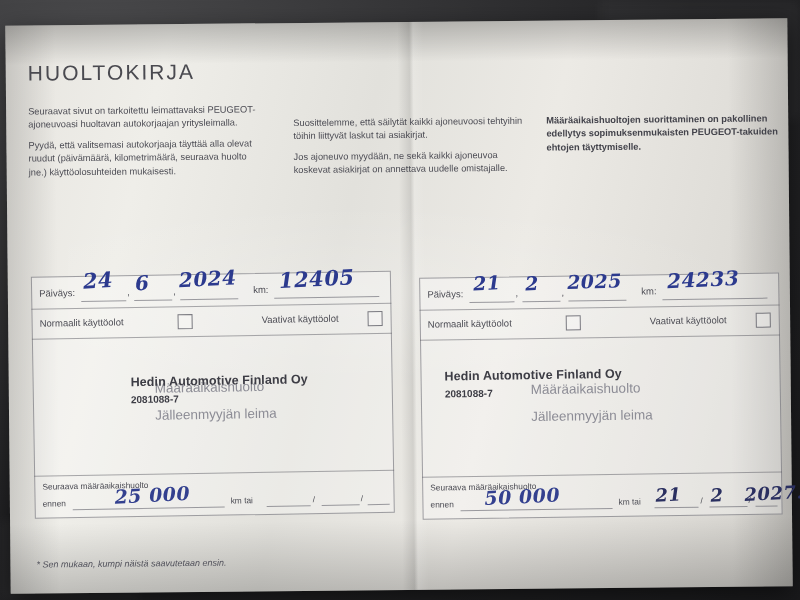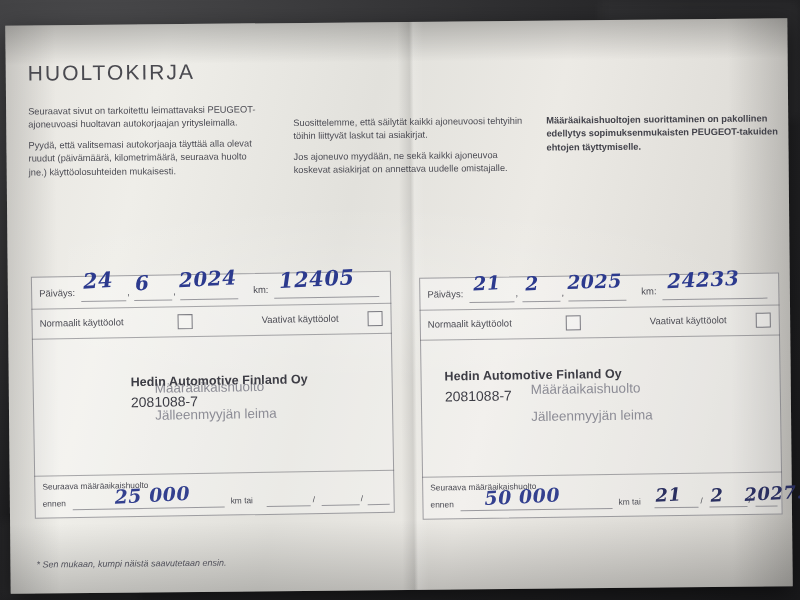"2081088-7" .stamp-id { font-size: 14px -> 10px; font-weight: normal -> bold }
